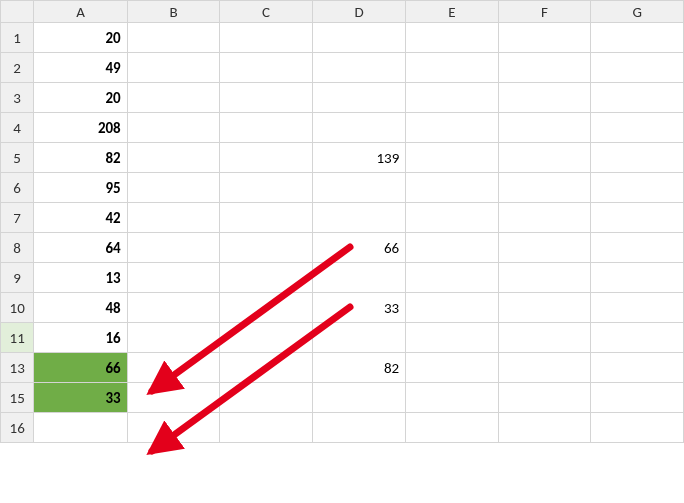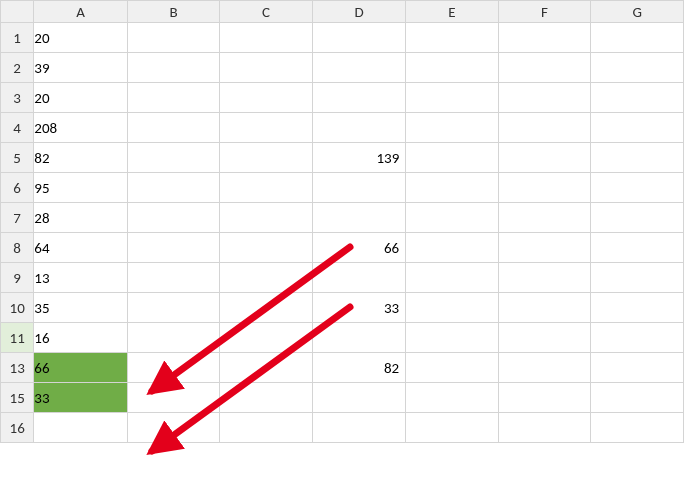"20" .cell { font-weight: normal -> bold; text-align: none -> right }
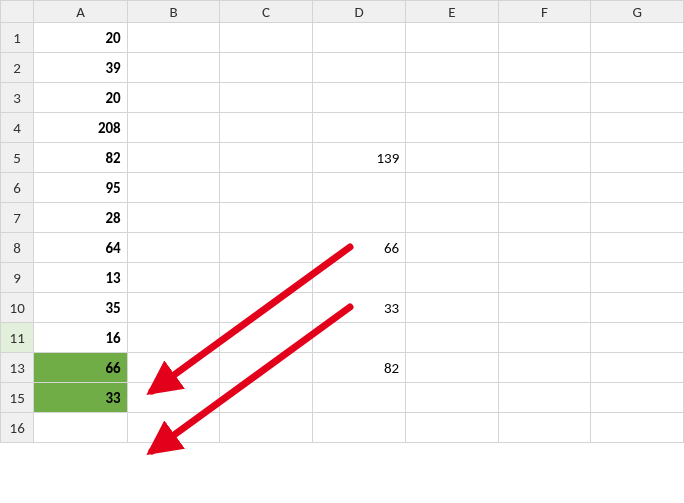"39" td.cell { text: 39 -> 49 }
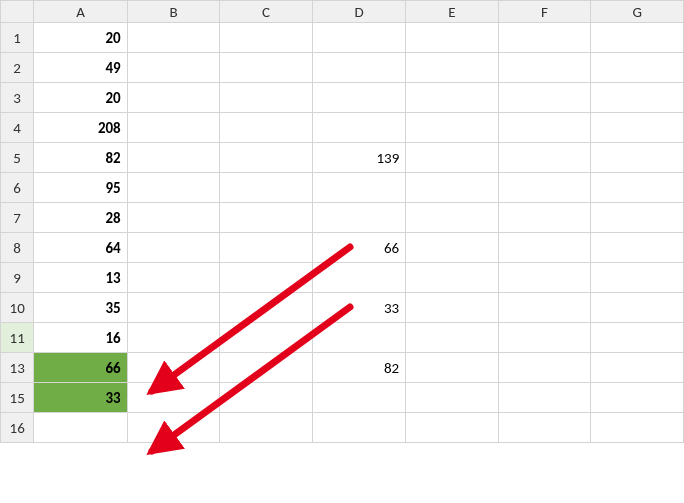"28" td.cell { text: 28 -> 42 }
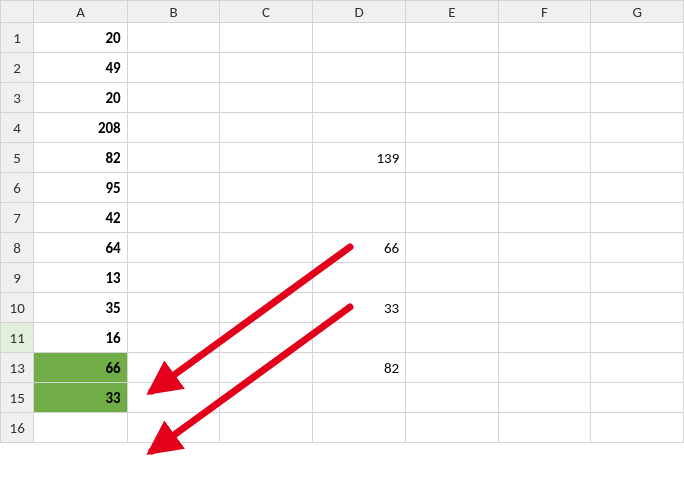"35" td.cell { text: 35 -> 48 }
